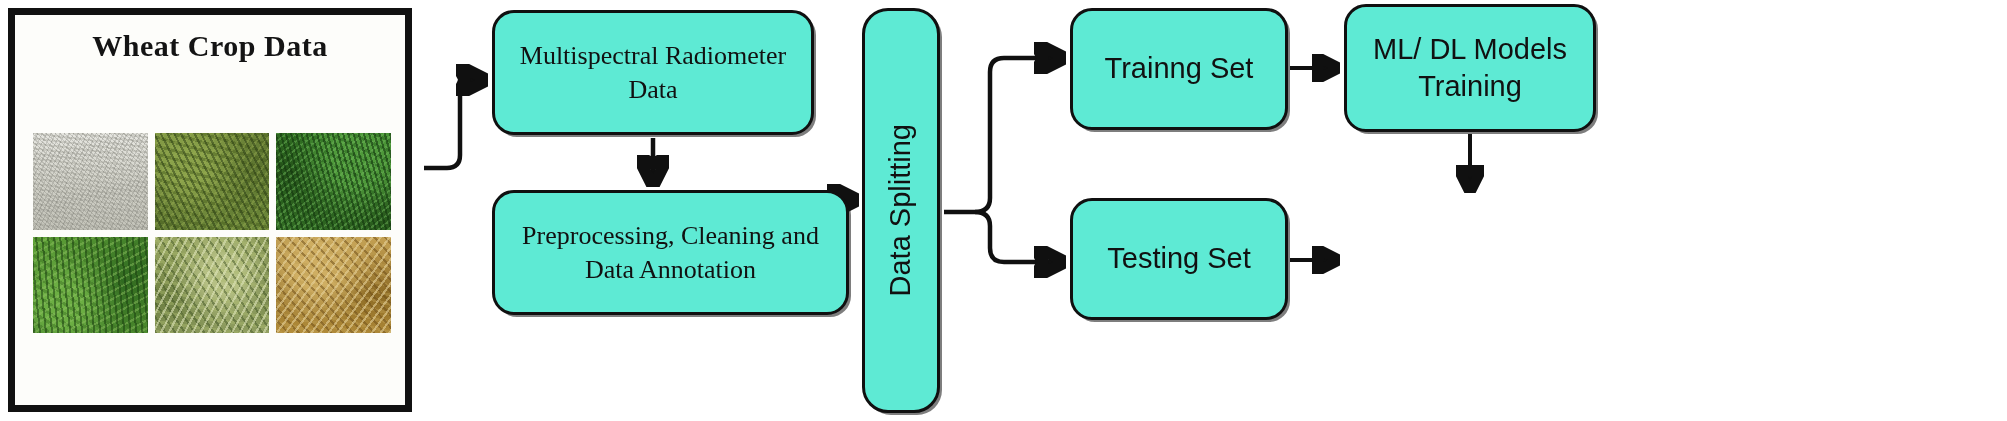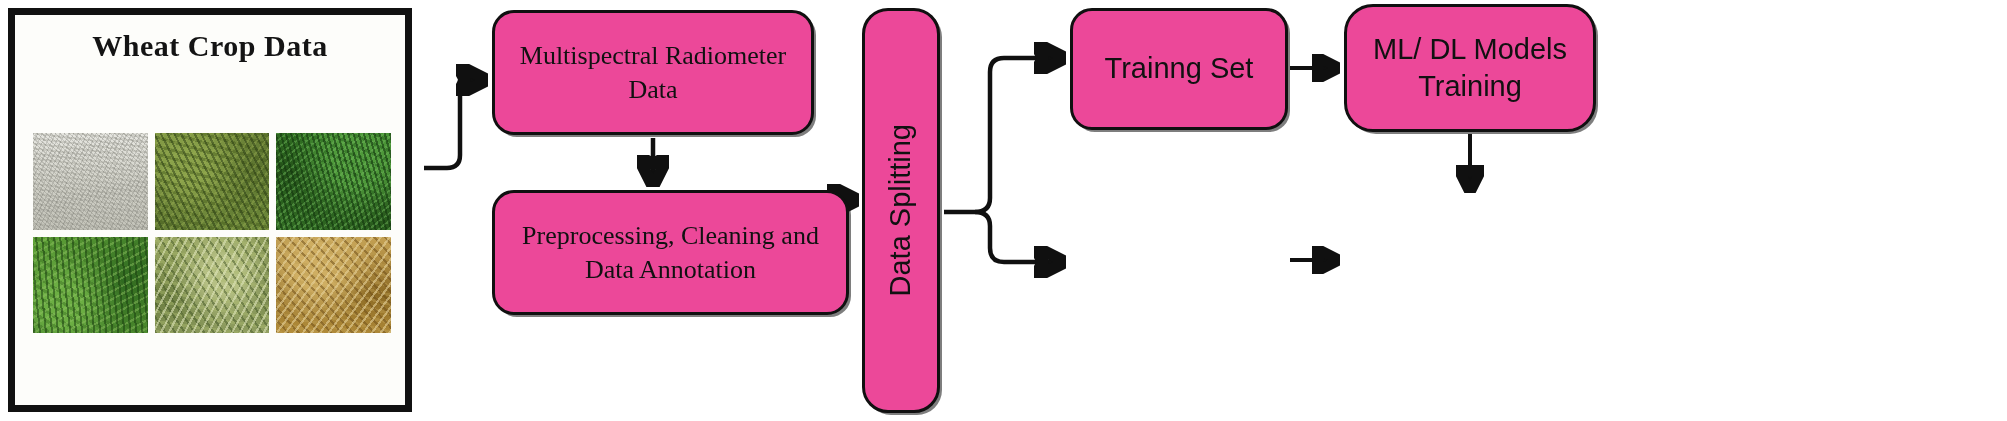"Multispectral Radiometer Data" .node { background: #ec4899 -> #5eead4 }
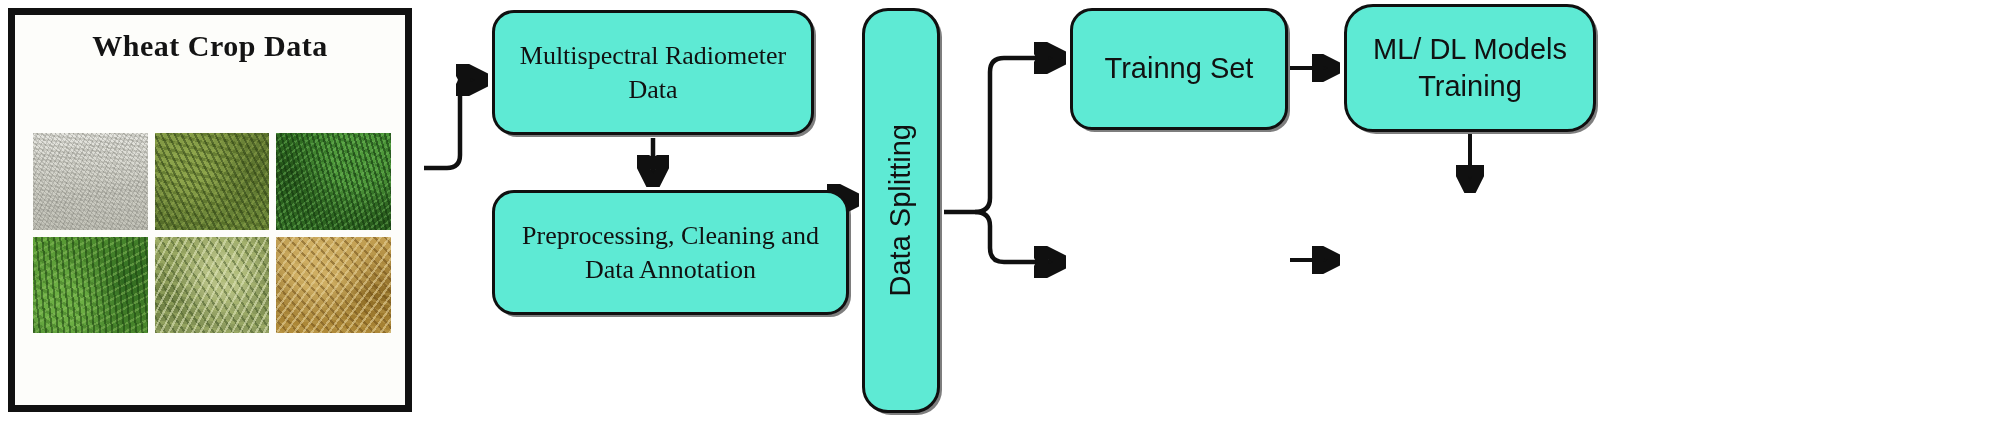"ML/ DL Models Training" #node-ml-training { border-radius: 29px -> none }
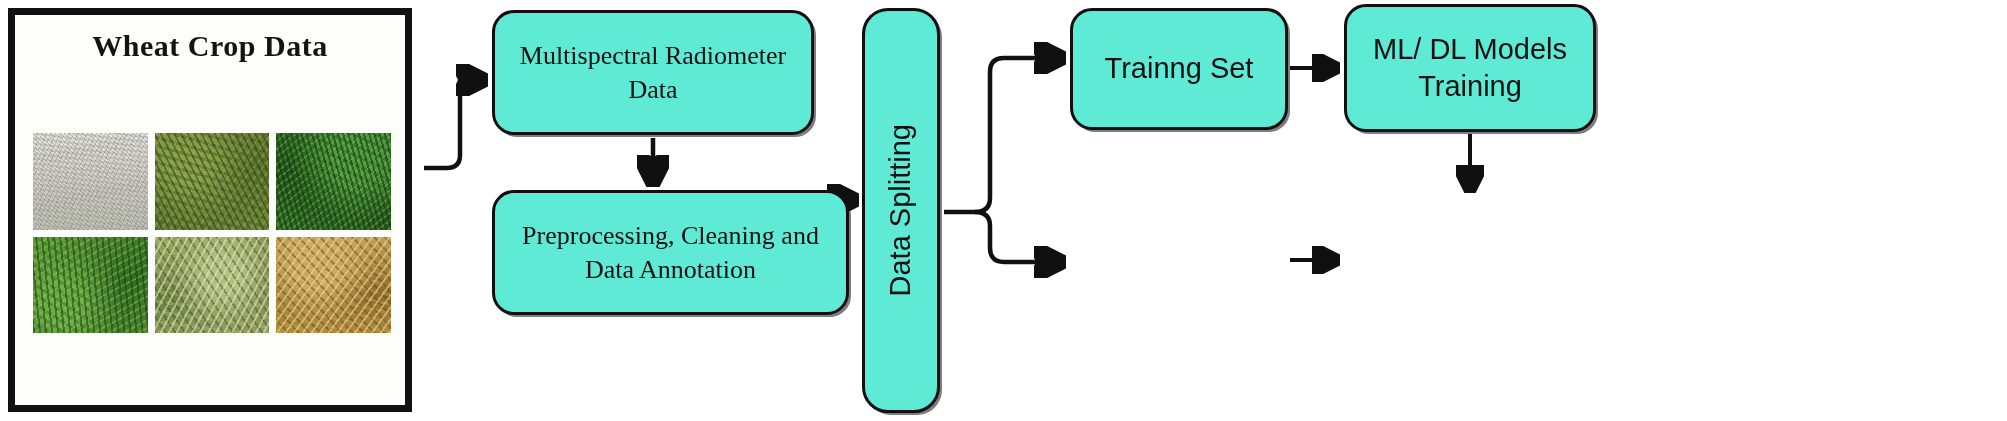"Testing Set" div.node { html: none -> <div> <span>Testing Set</span> </div> }
